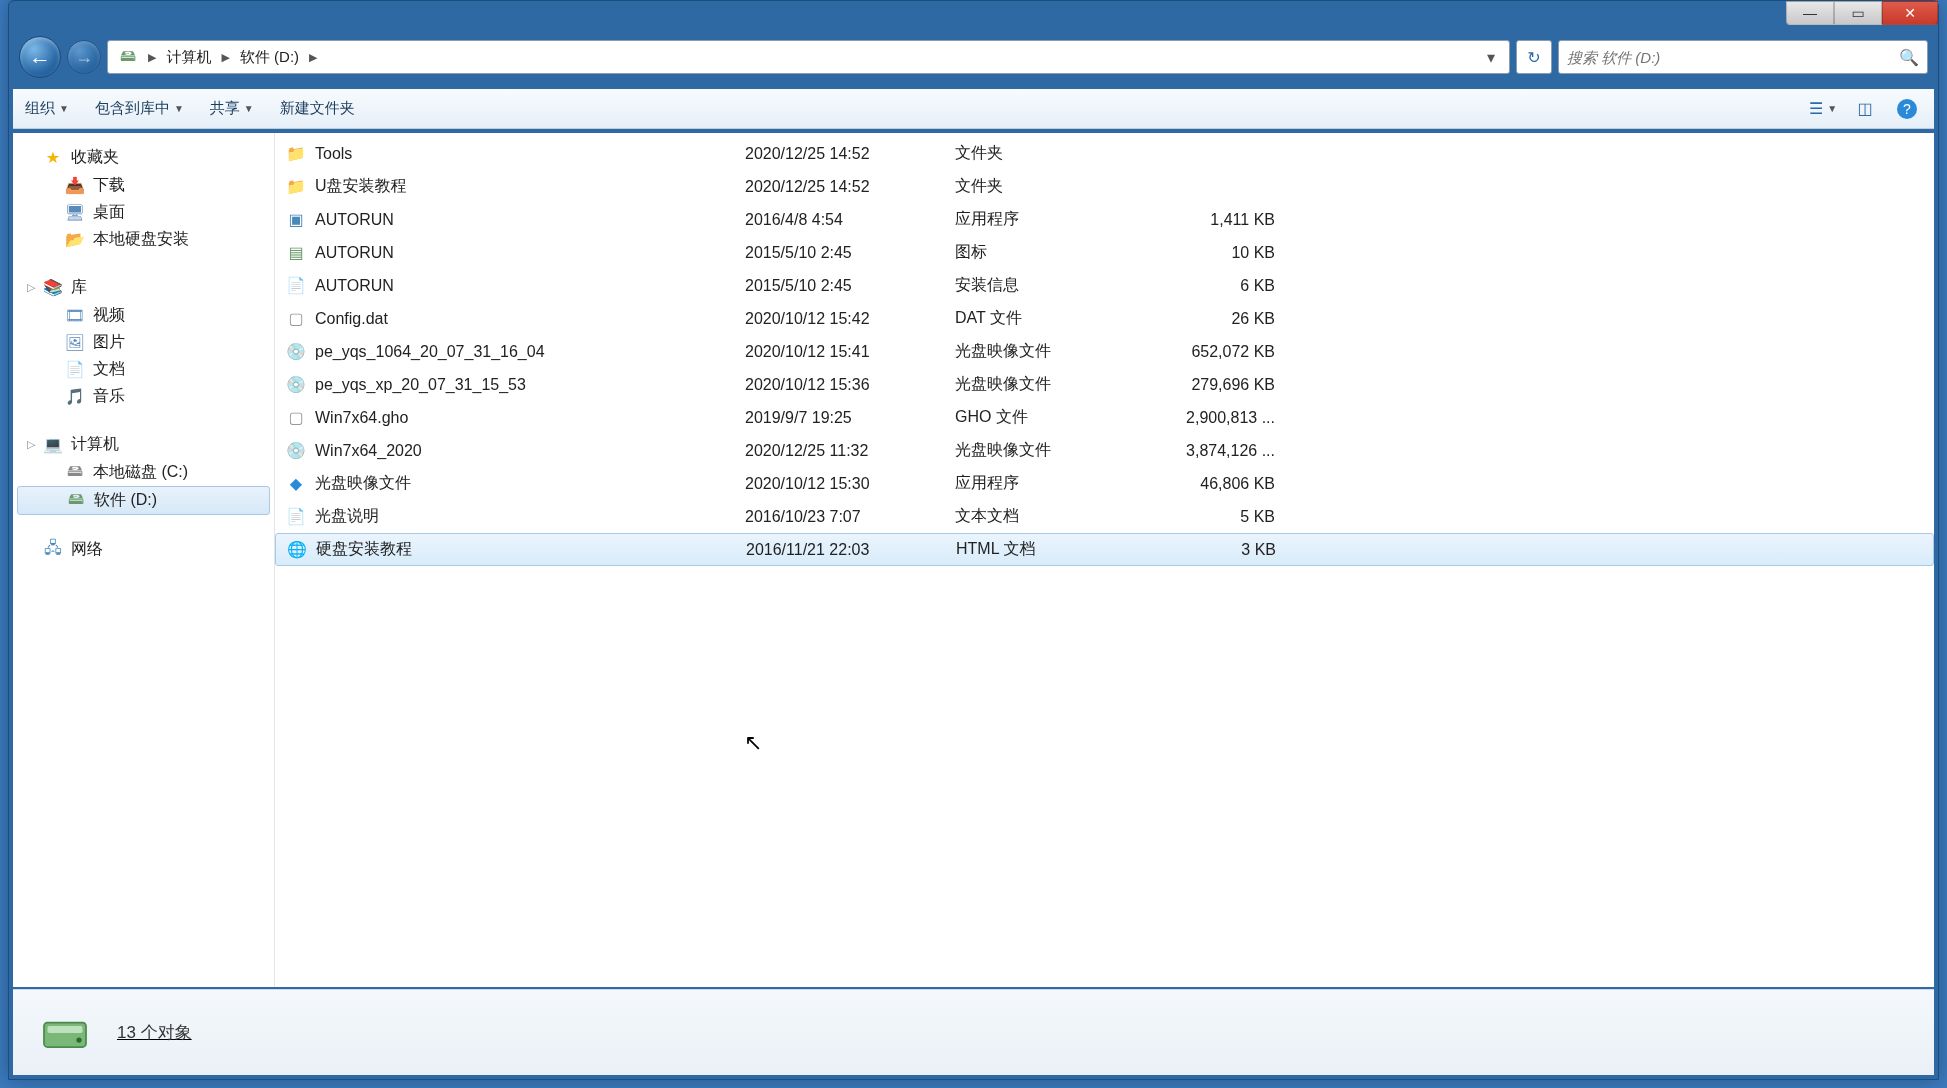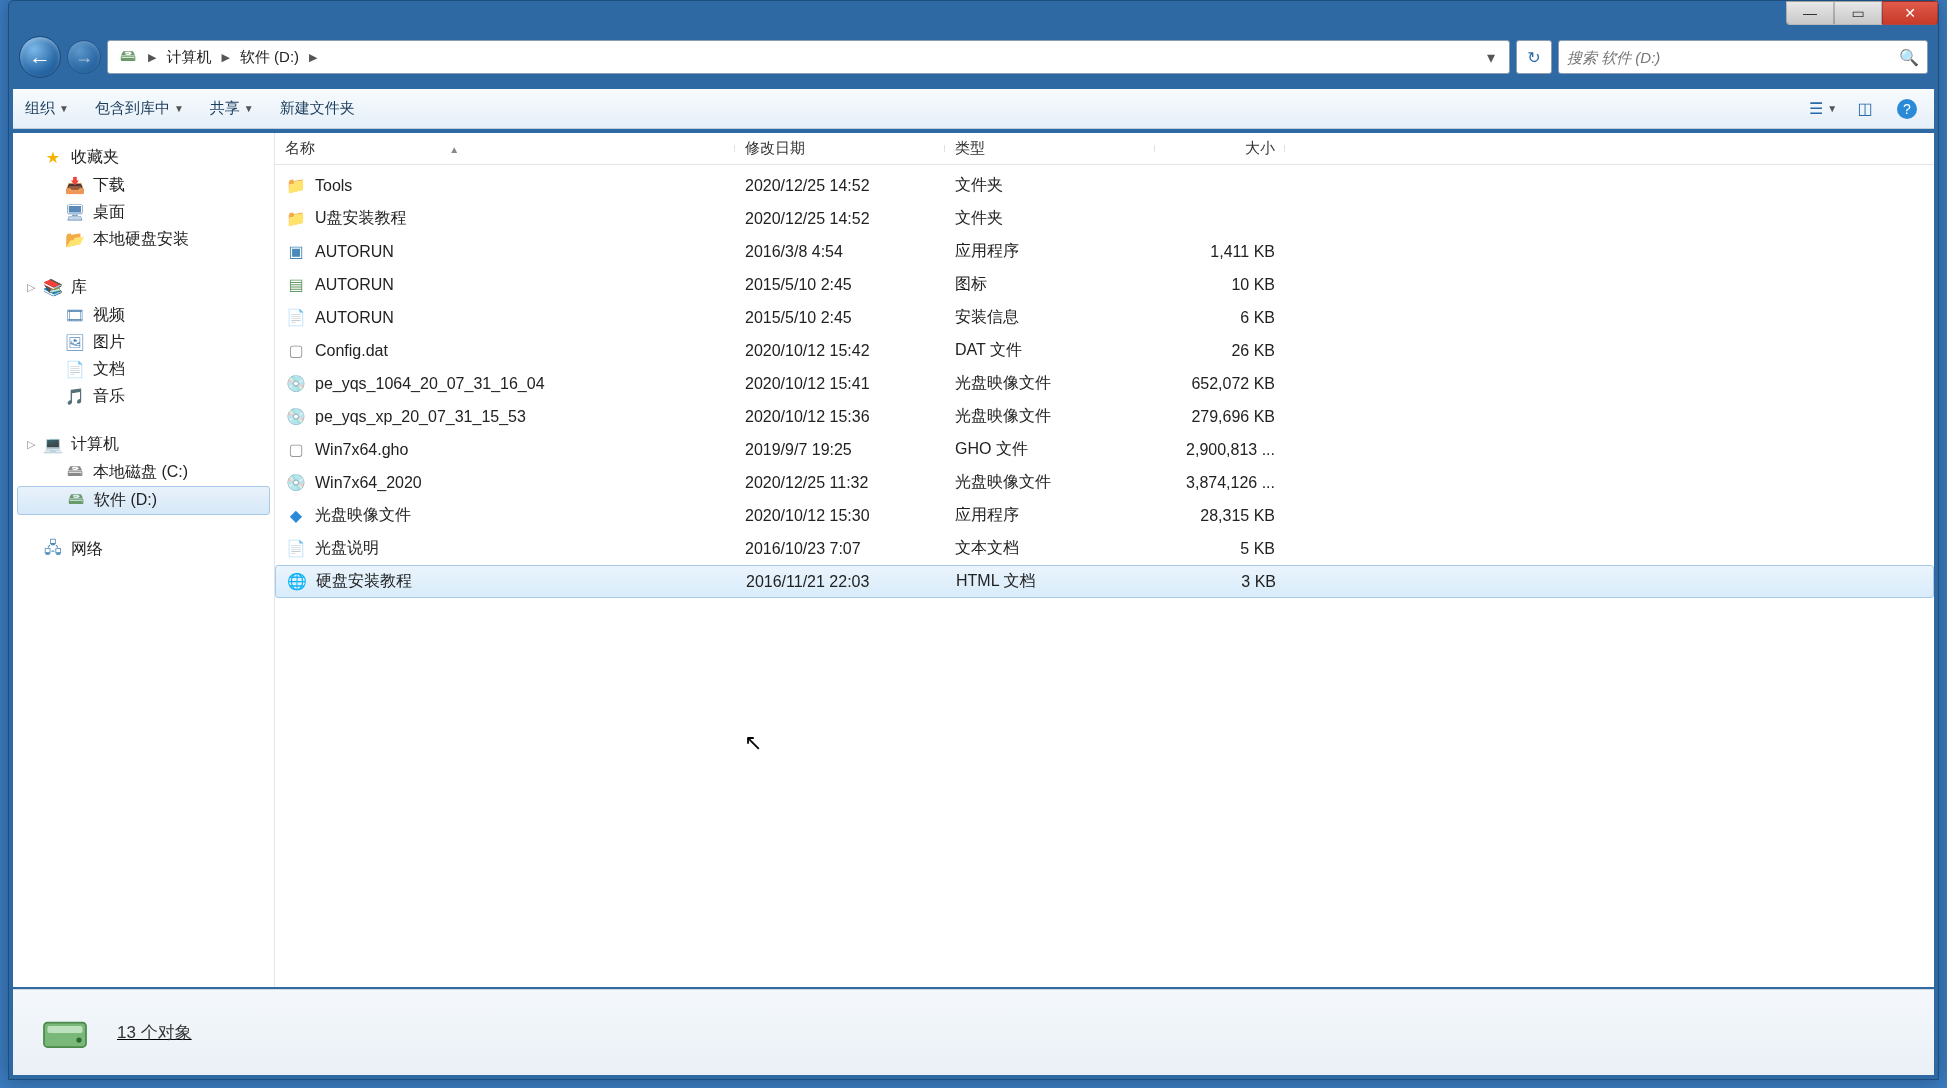"名称 ▲" div.col-headers { html: <div> <div> <span>名称</span> <span>▲</span> </div> <div>修改日期</div> <div>类型</div> <div>大小</div> </div> -> none }
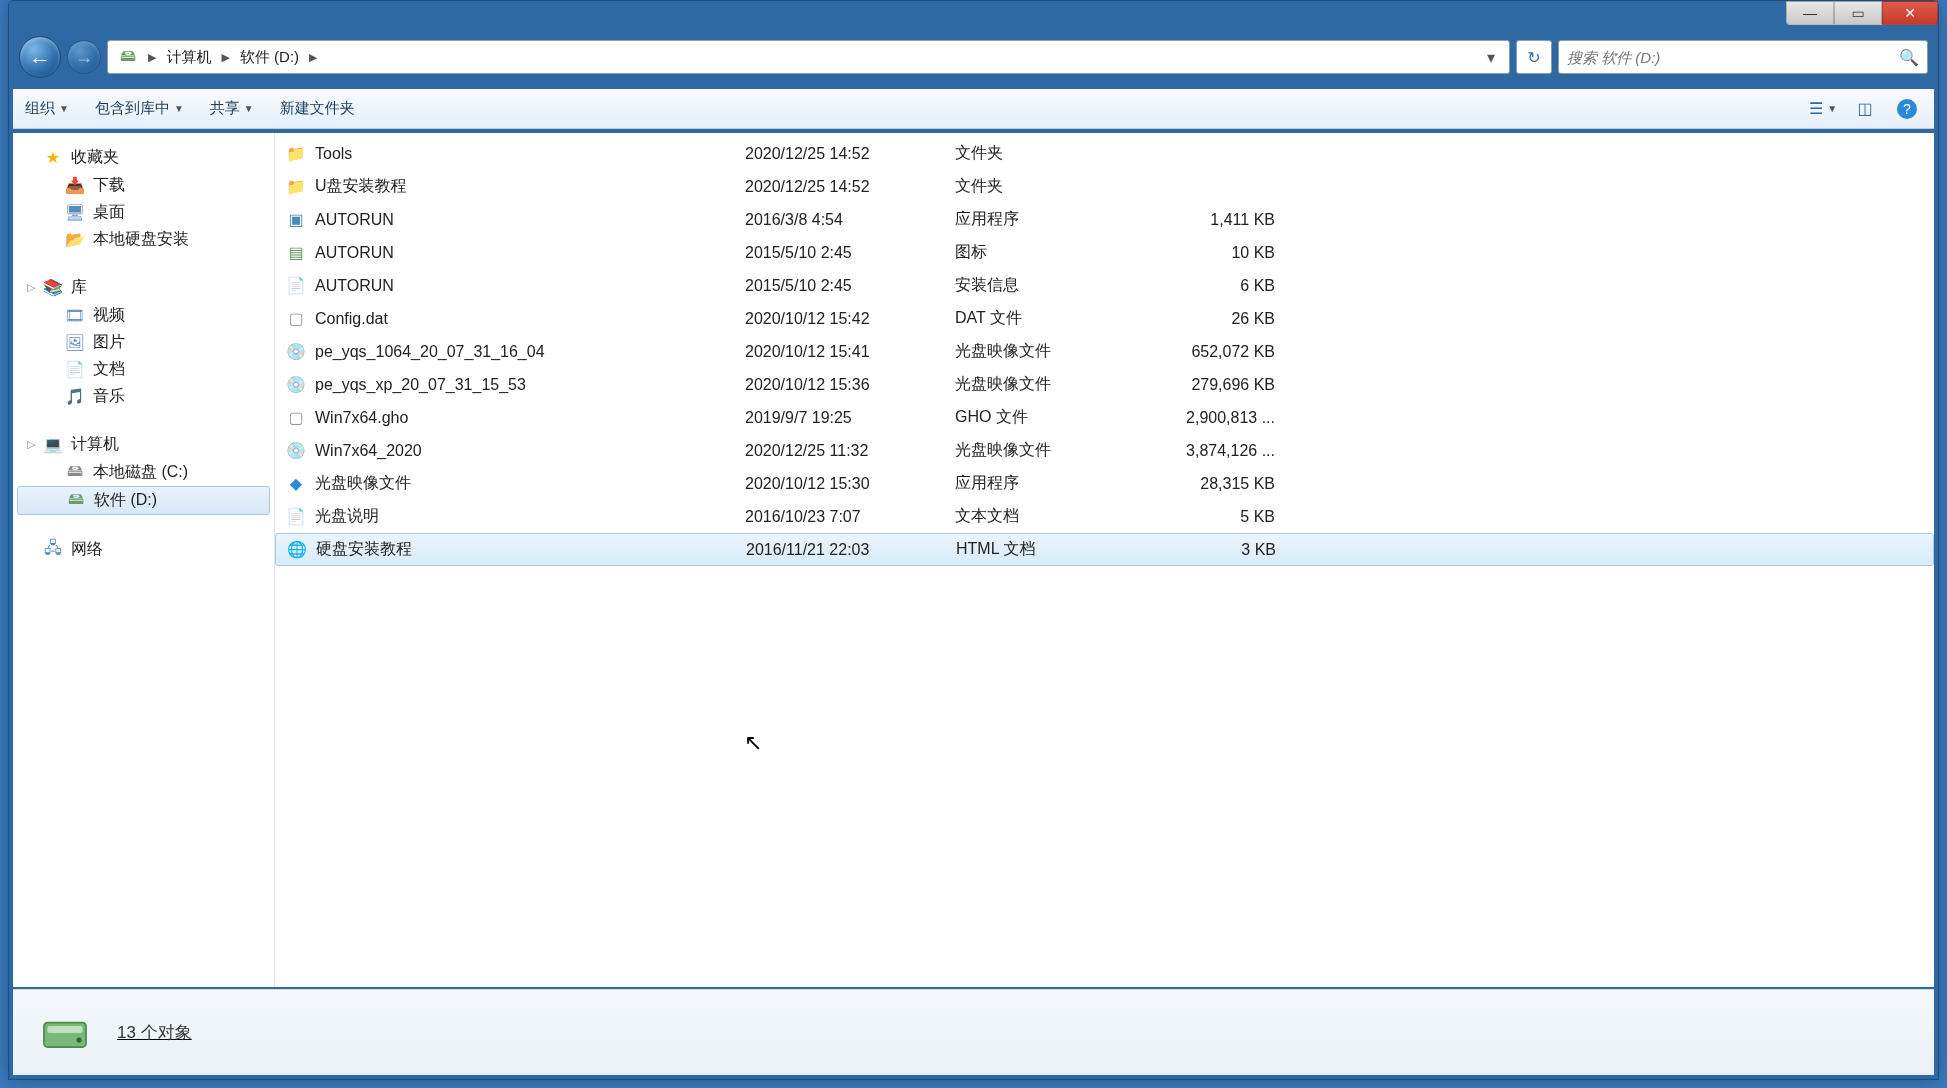"2016/3/8 4:54" div.col-date { text: 2016/3/8 -> 2016/4/8 }
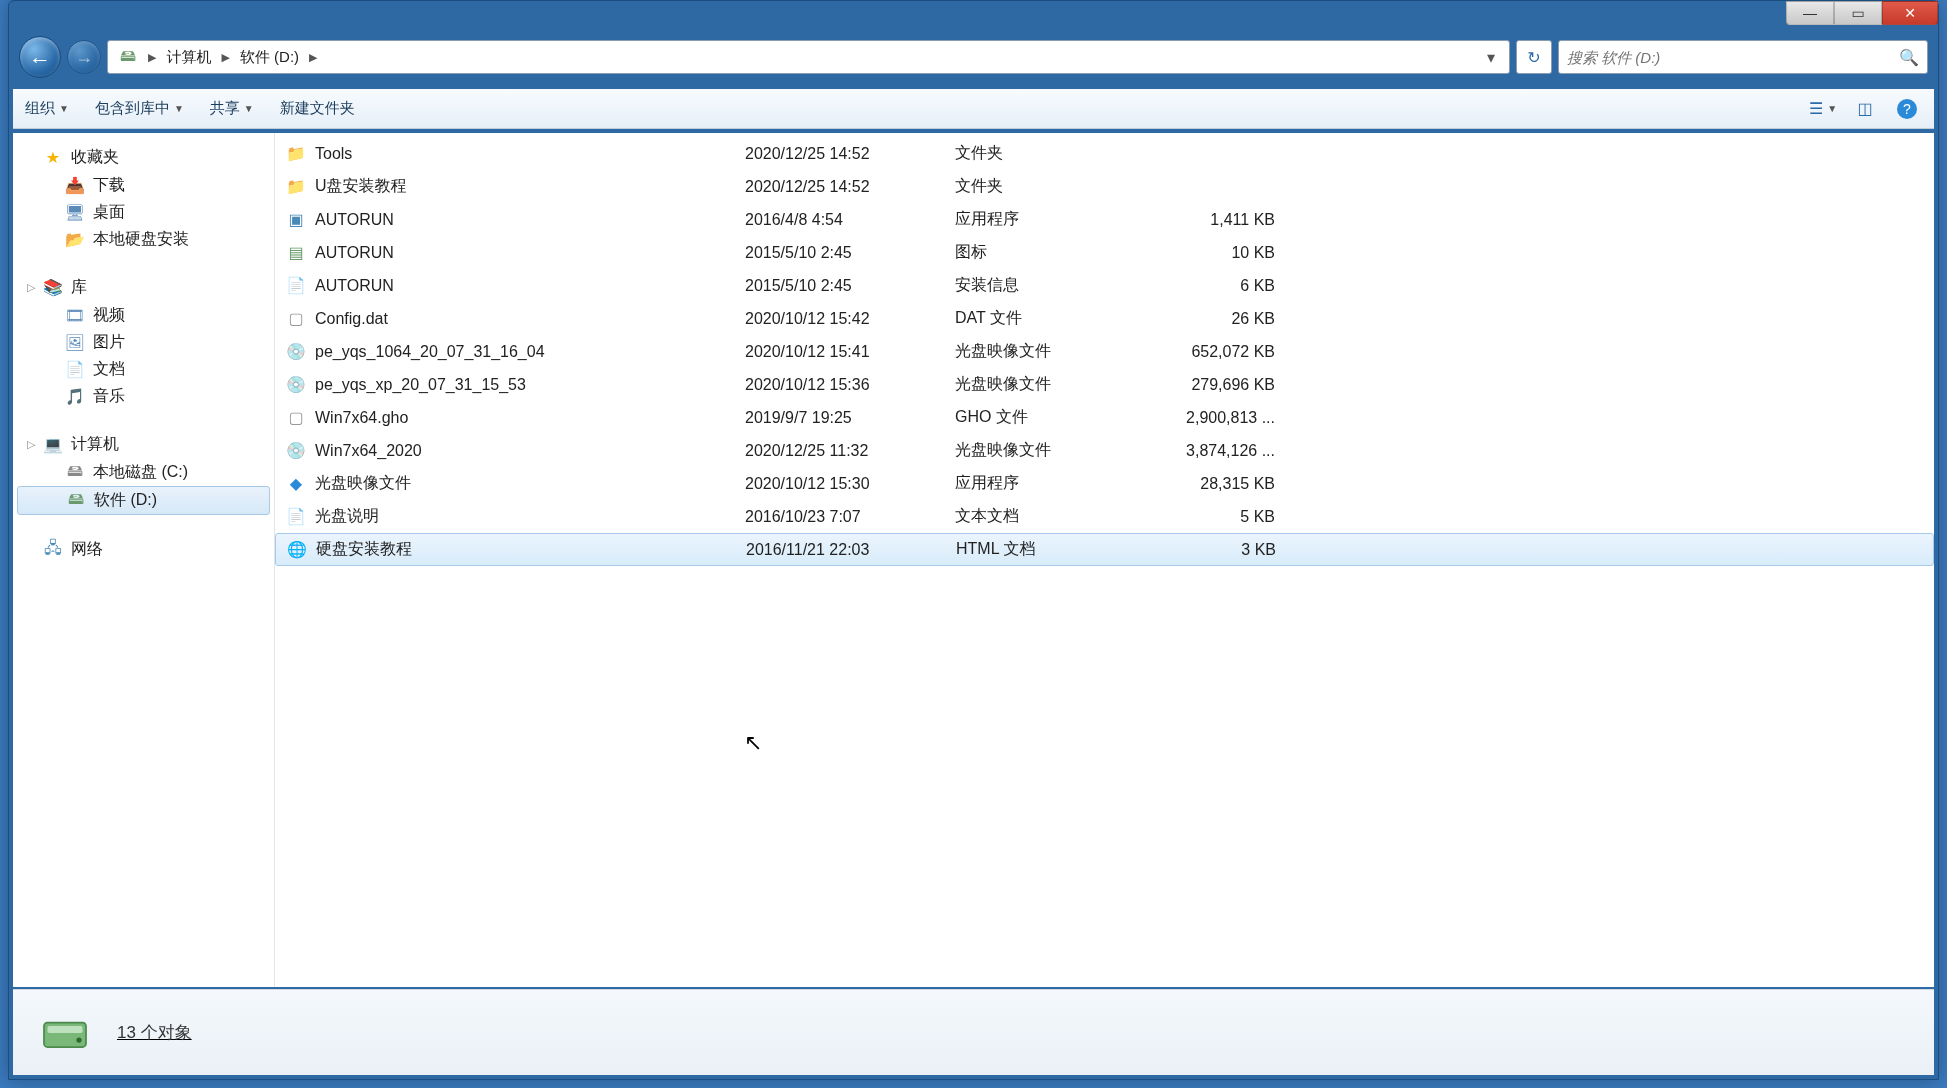"28,315 KB" div.col-size { text: 28,315 -> 46,806 }
